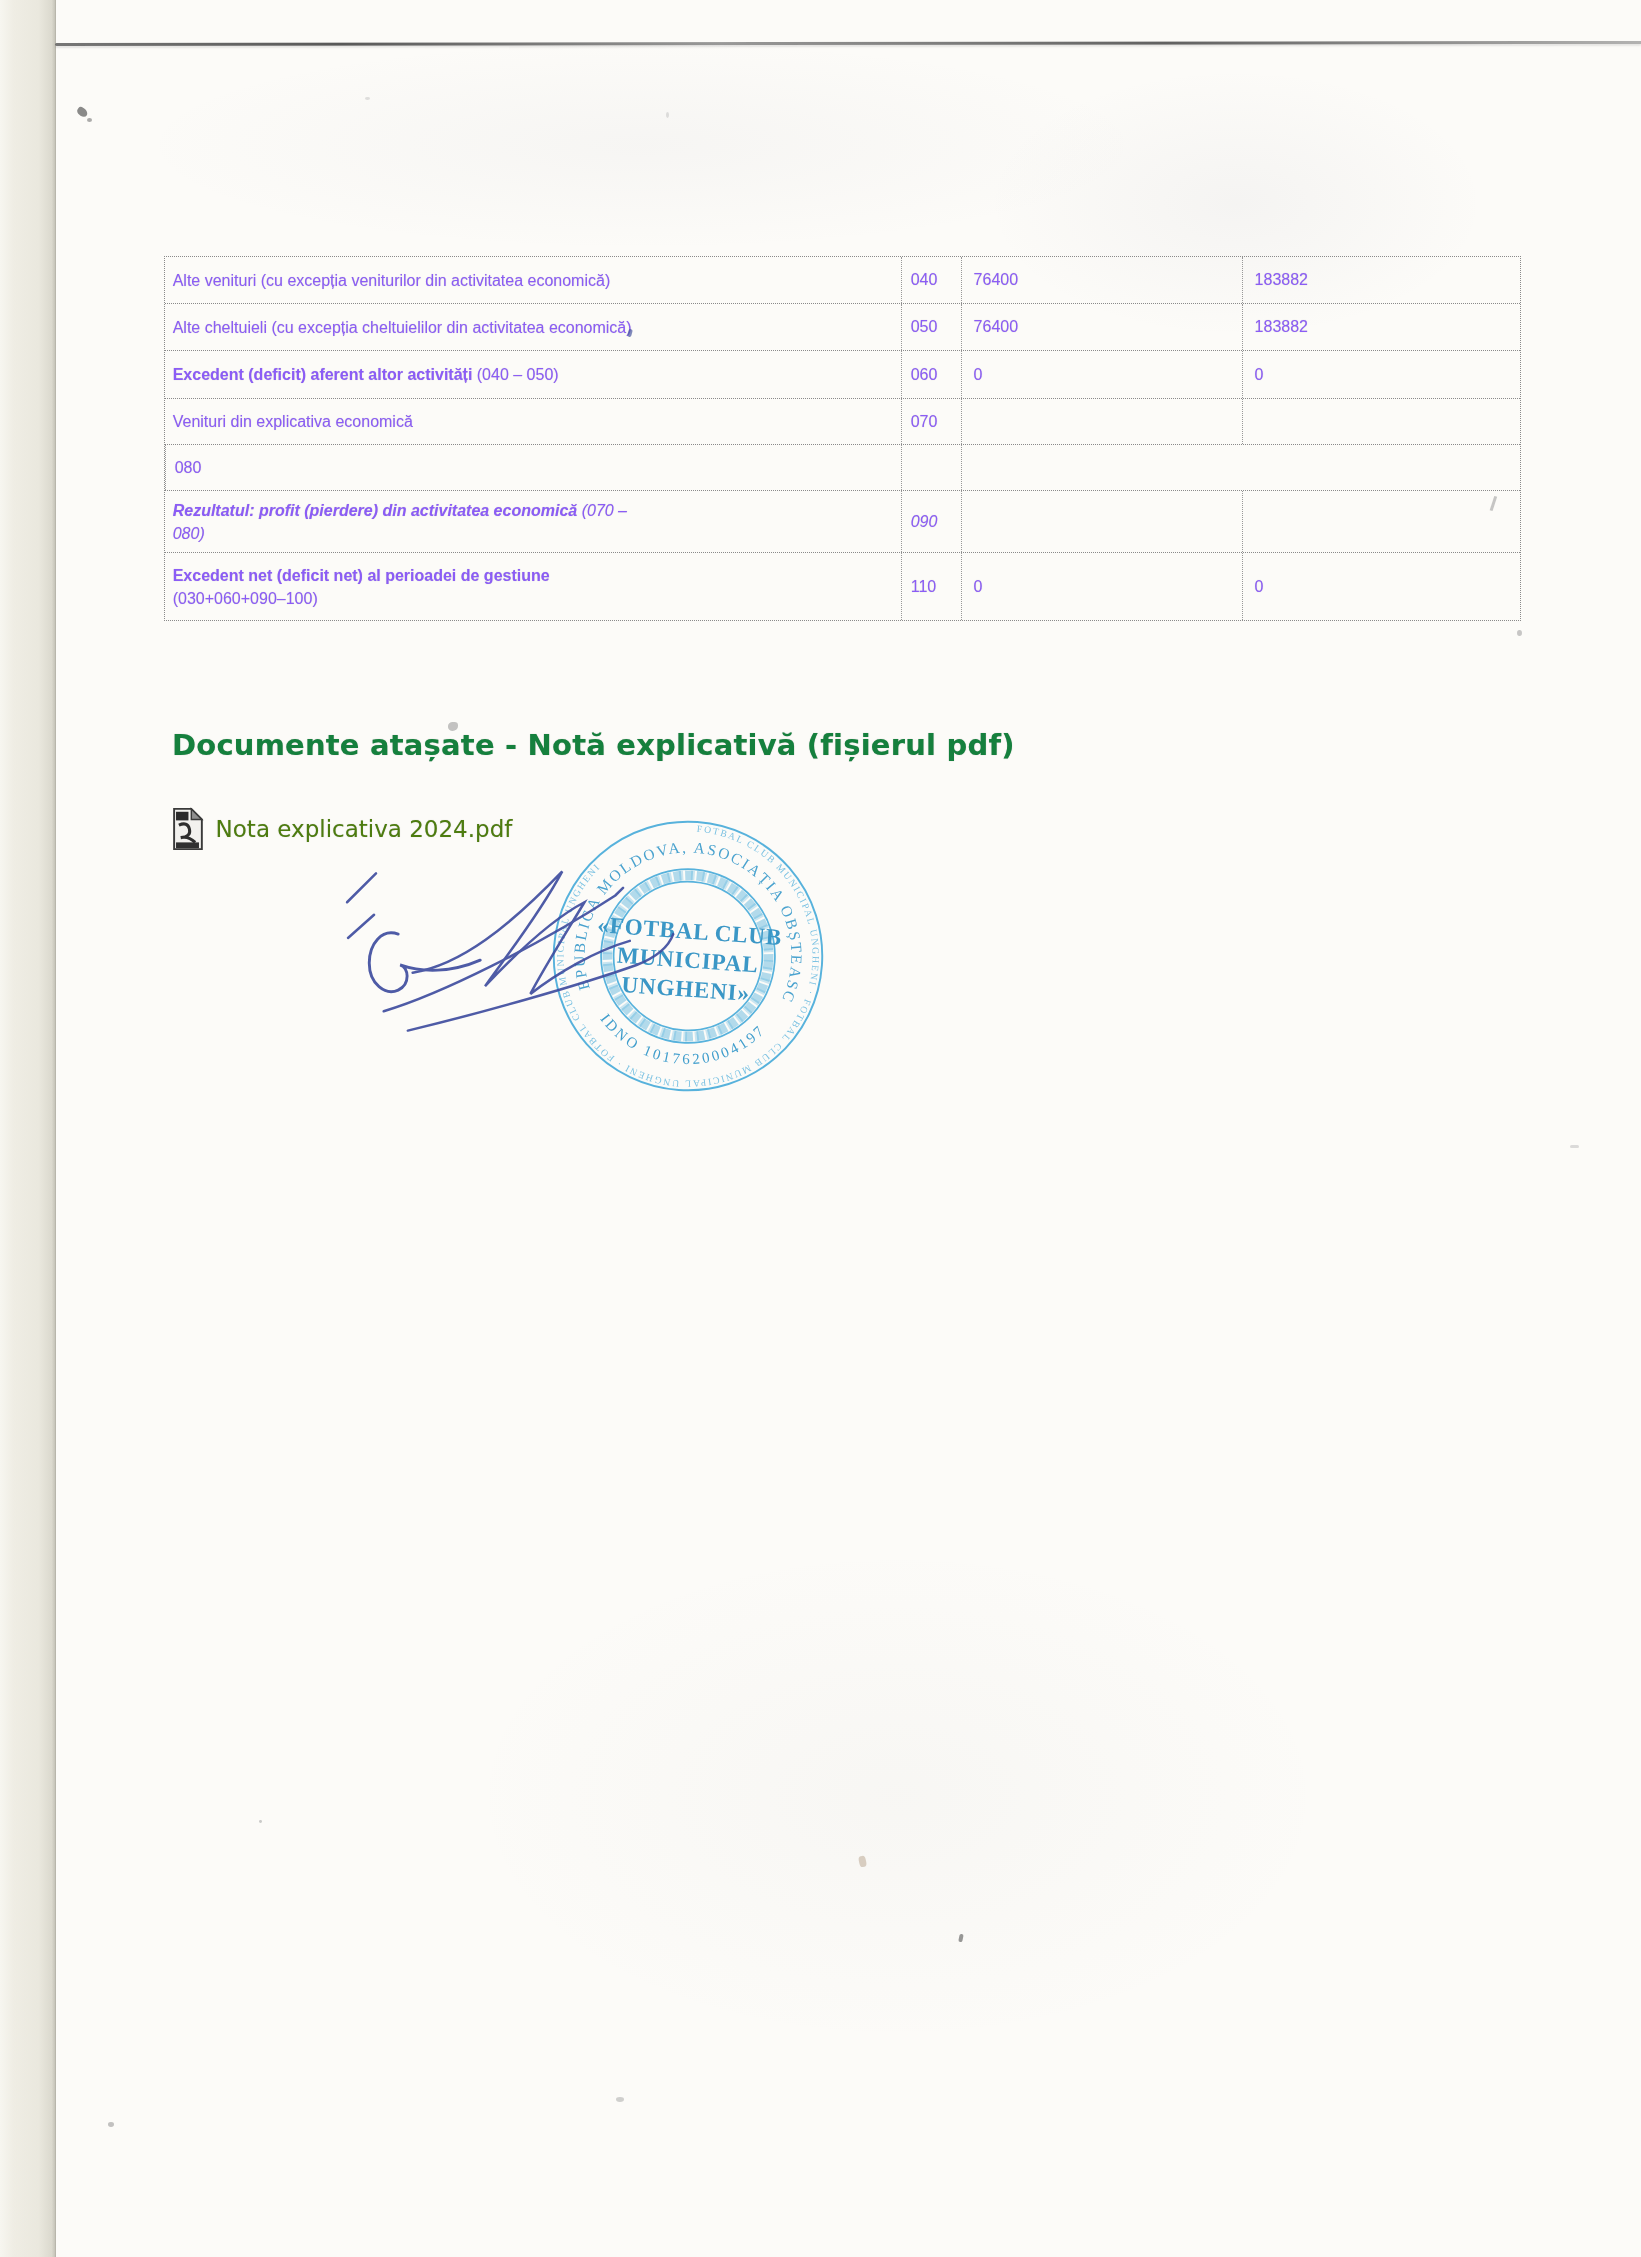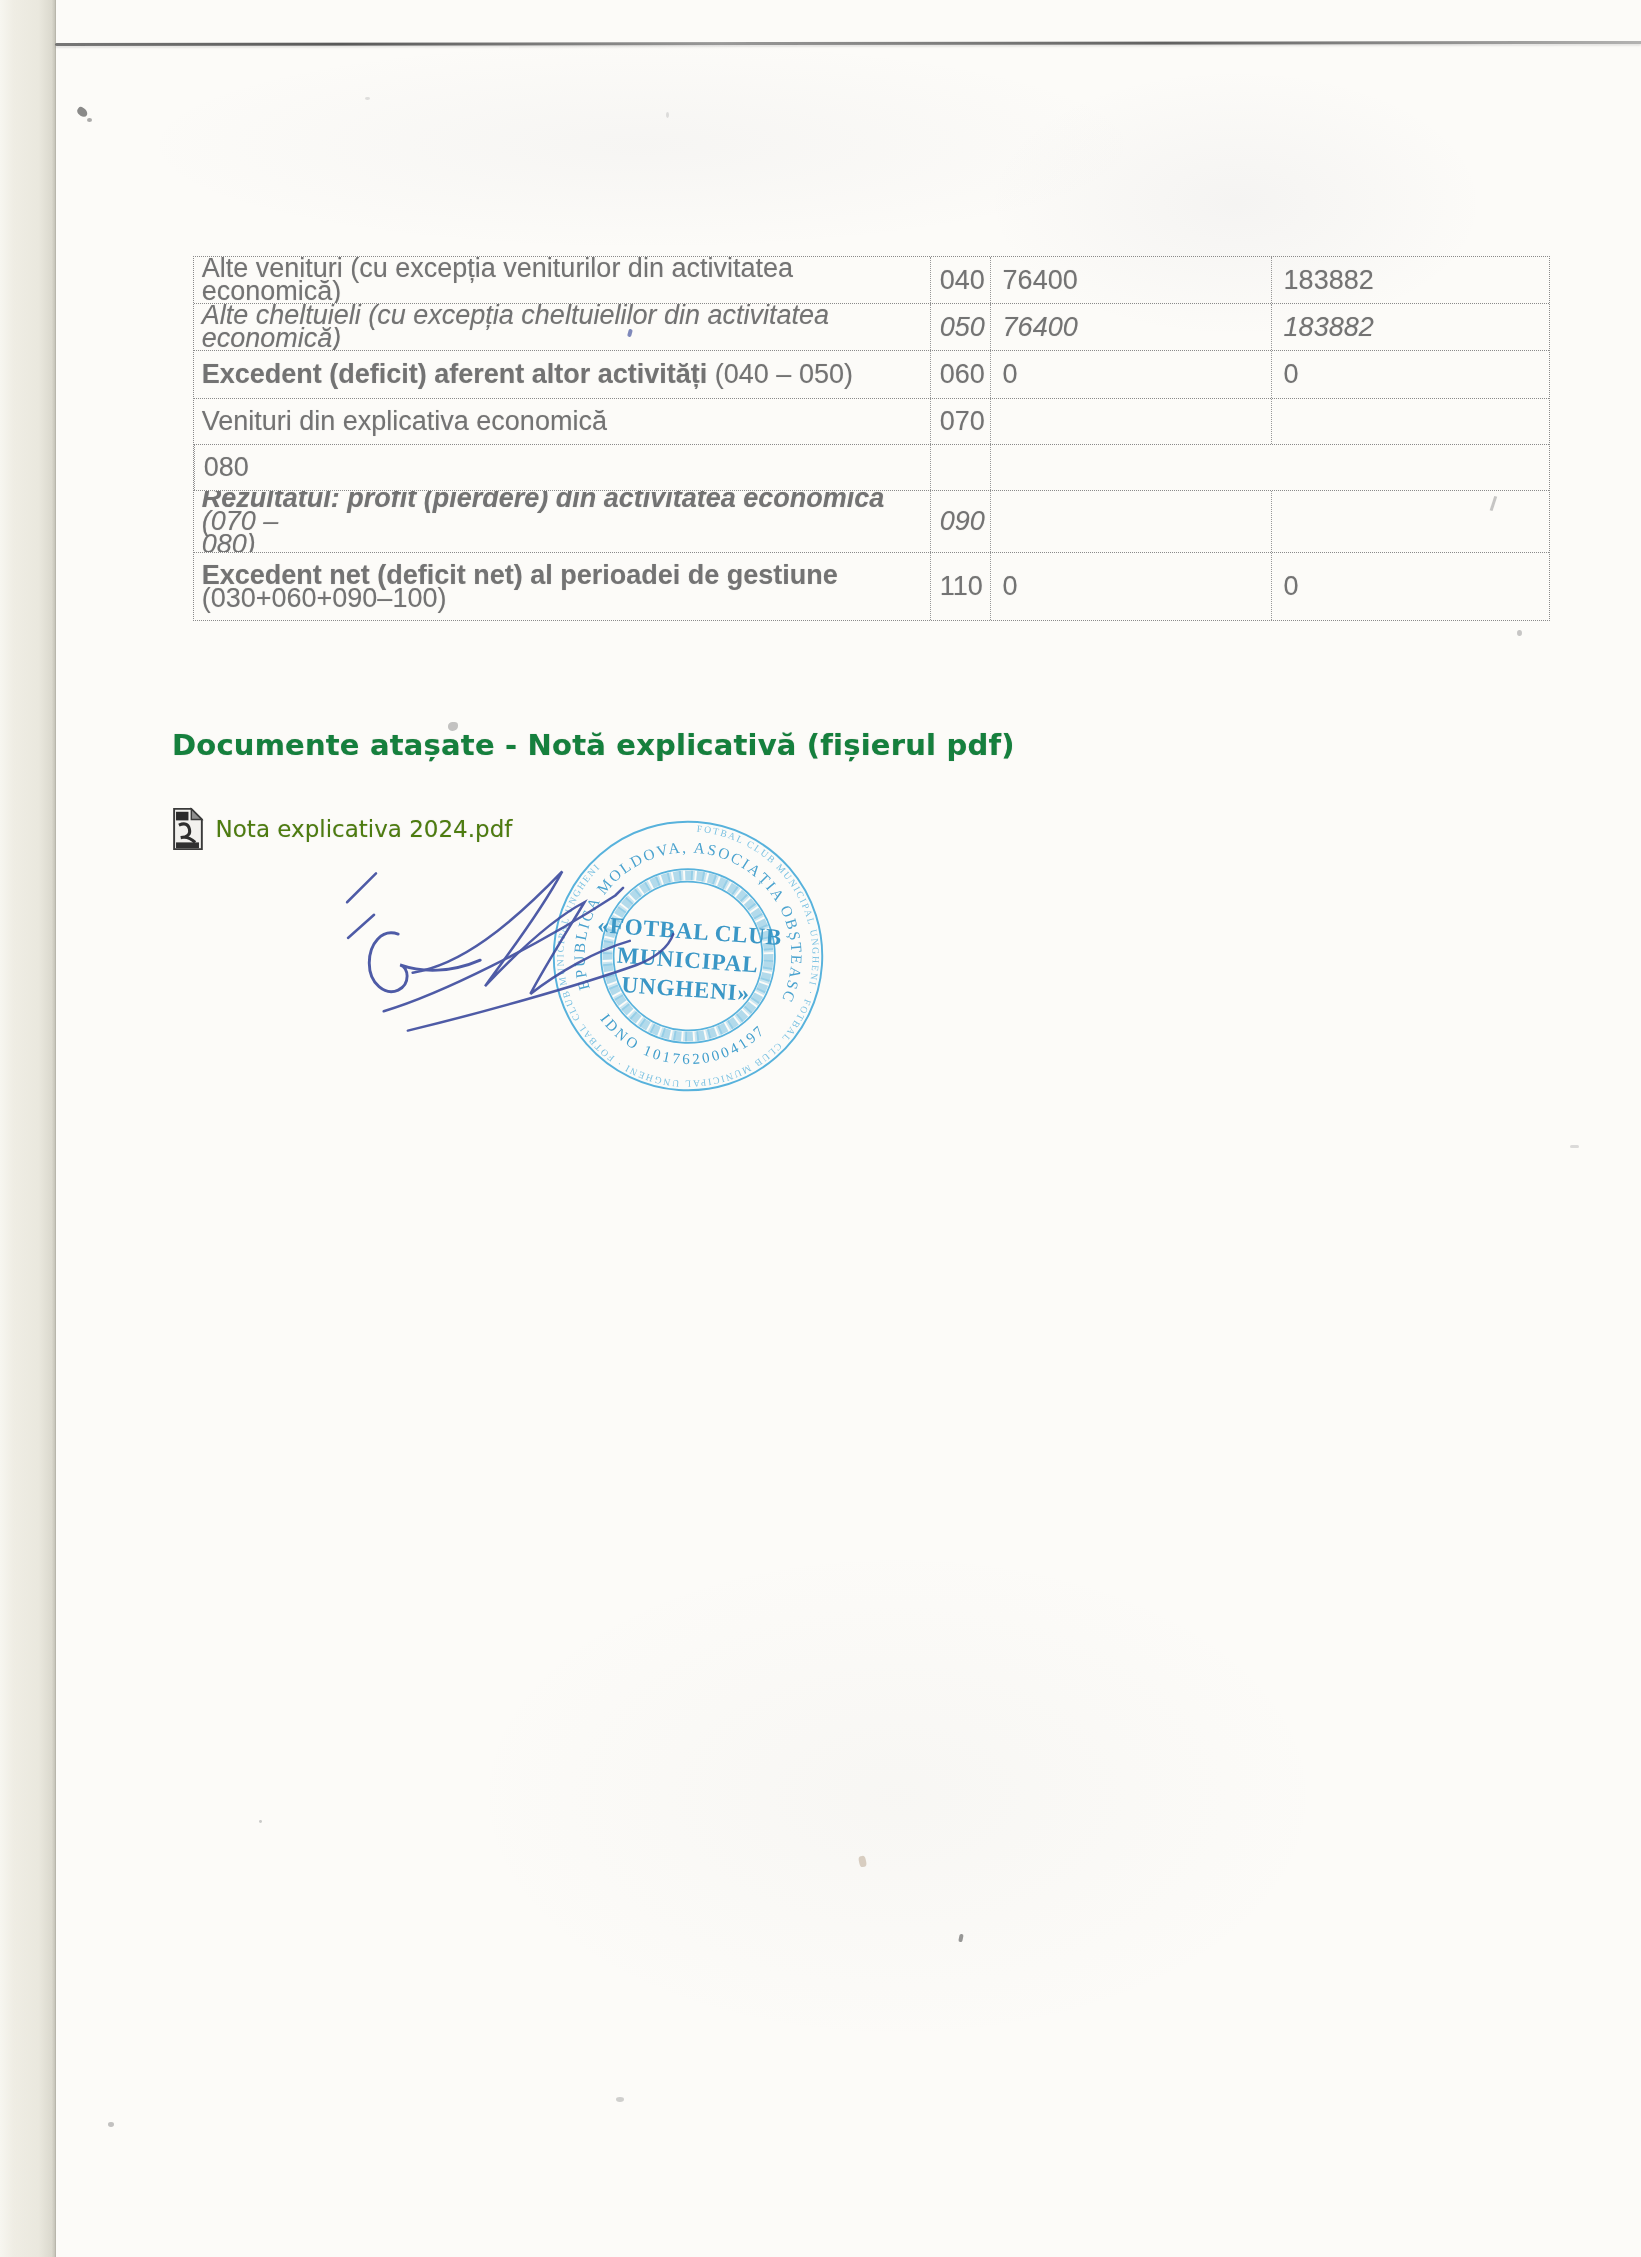"Alte venituri (cu excepția veniturilor" .fin-table { color: #737373 -> #8b5cf6; font-size: 27px -> 16px; left: 193px -> 164px }
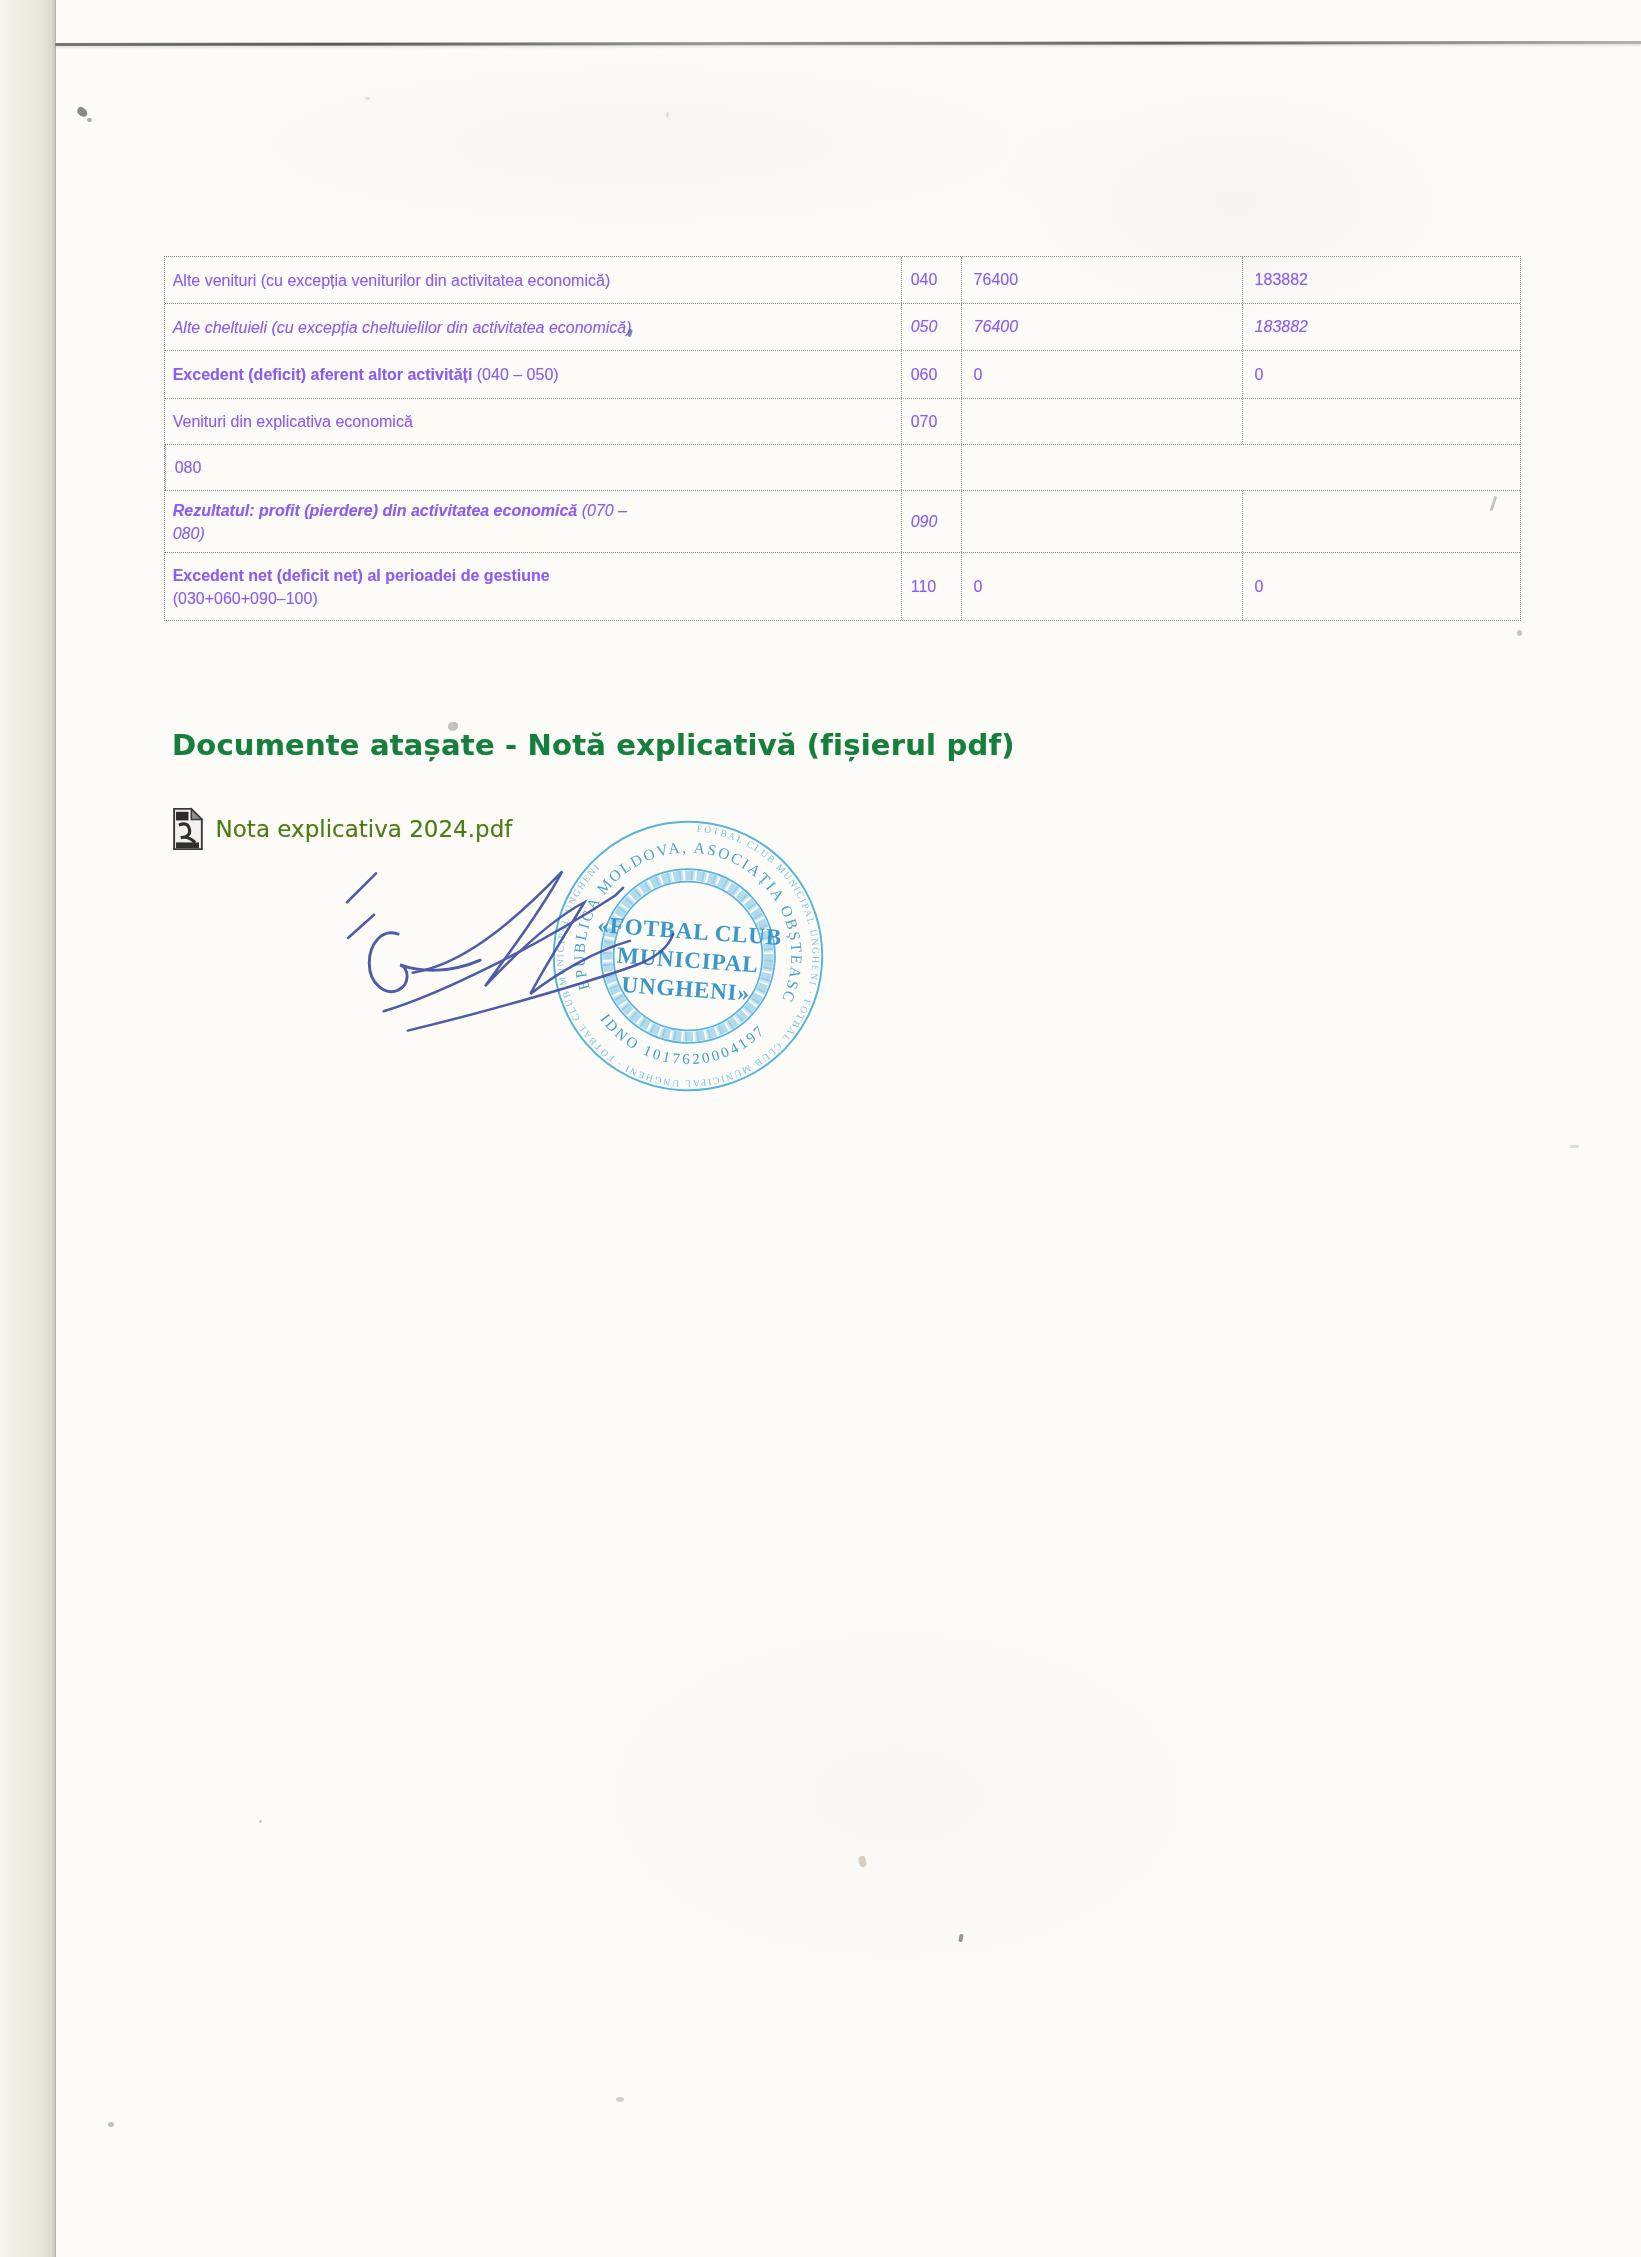"Alte cheltuieli (cu excepția" .rh49 { font-style: italic -> none }
